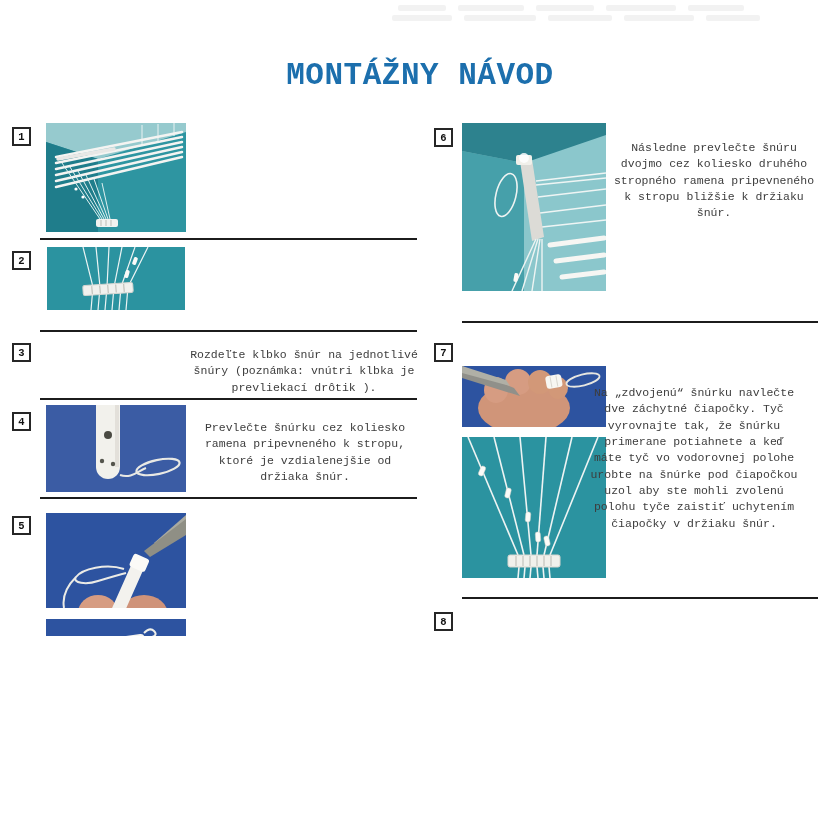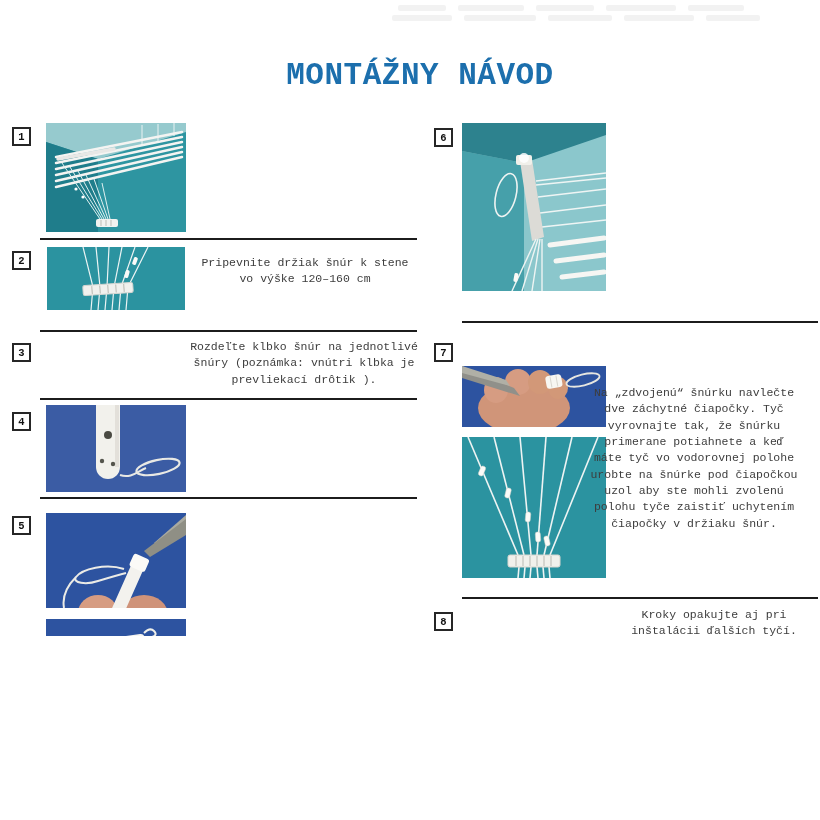"Následne prevlečte šnúru dvojmo cez" div.steptext { html: none -> <div>Následne prevlečte šnúru dvojmo cez koliesko druhého stropného ramena pripevneného k stropu bližšie k držiaku šnúr.</div> }
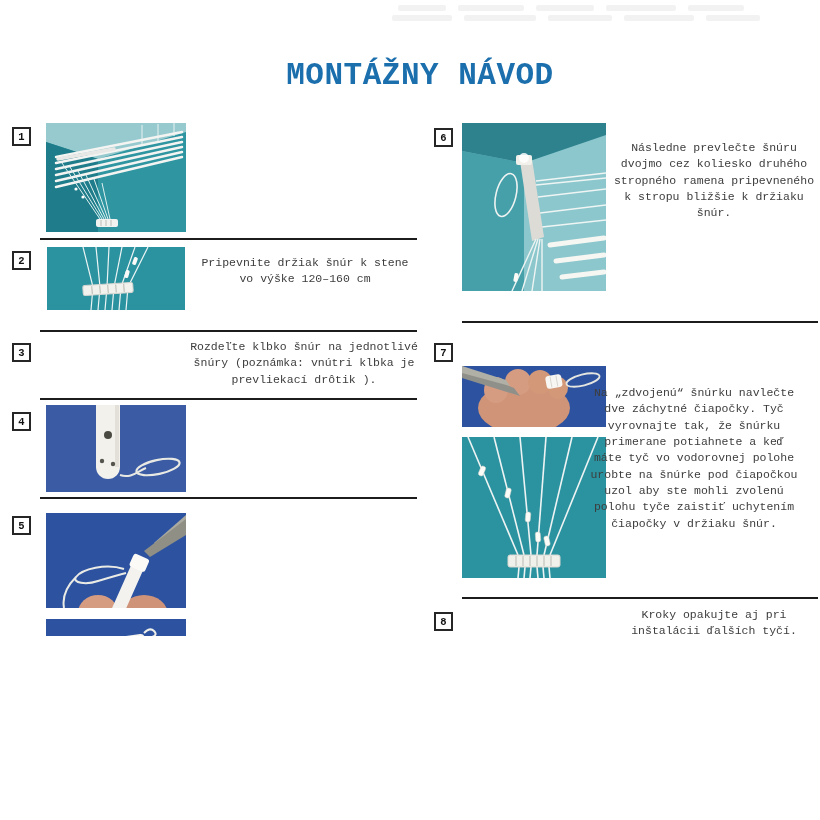"Pripevnite držiak šnúr k stene" div.steptext { html: <div>Pripevnite držiak šnúr k stene vo výške 120–160 cm</div> -> none }
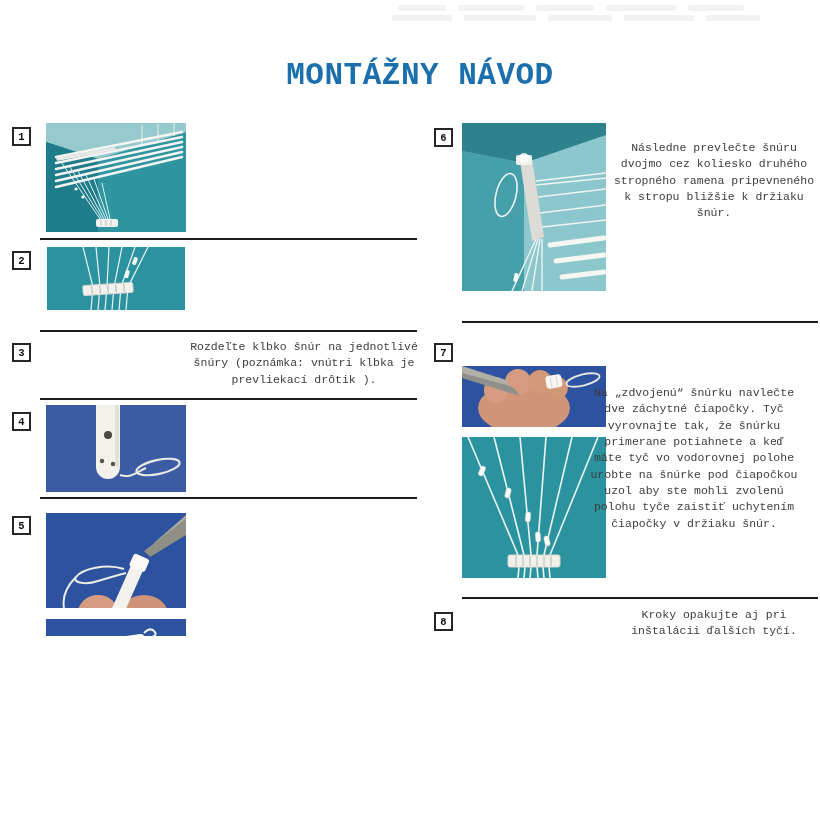"Rozdeľte klbko šnúr na jednotlivé" div.steptext { top: 339px -> 347px }
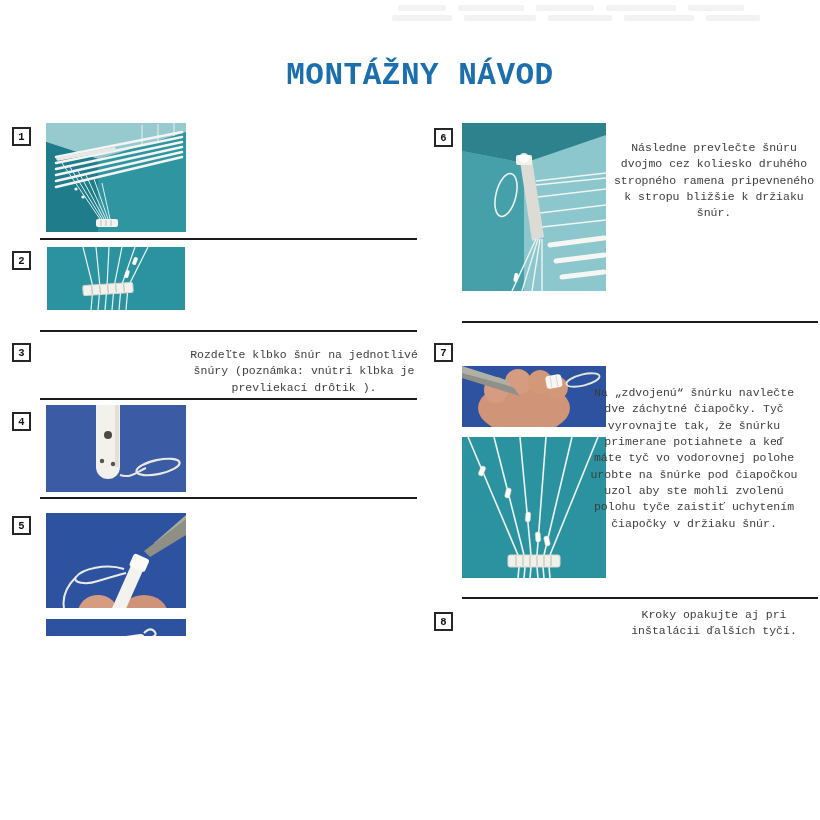"Prevlečte šnúrku cez koliesko ramena" div.steptext { html: none -> <div>Prevlečte šnúrku cez koliesko ramena pripevneného k stropu, ktoré je vzdialenejšie od držiaka šnúr.</div> }
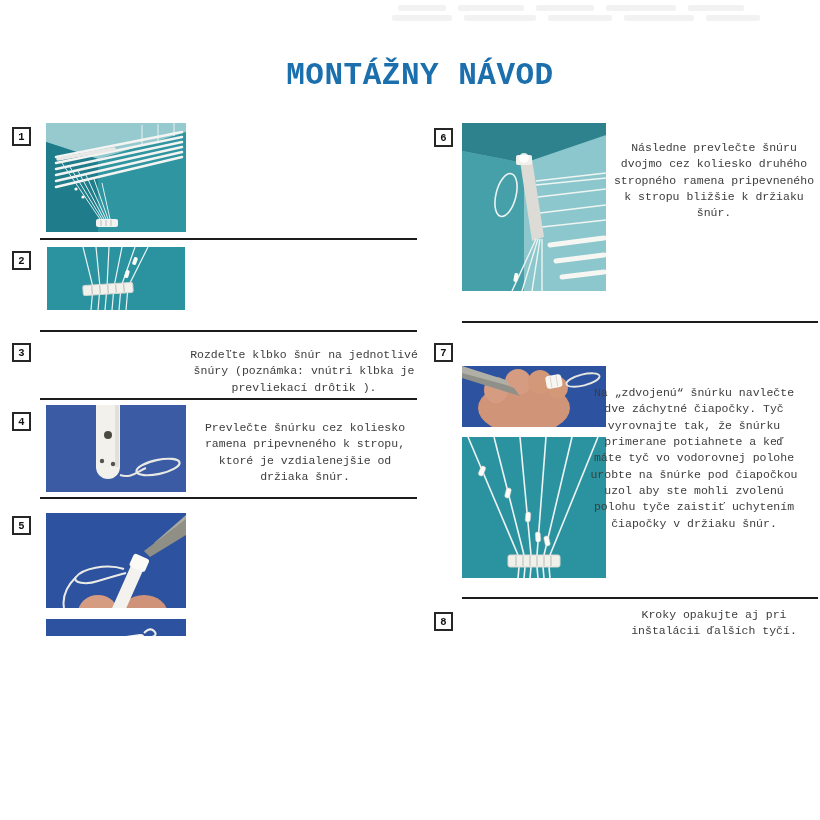"Kroky opakujte aj pri inštalácii" div.steptext { html: <div>Kroky opakujte aj pri inštalácii ďalších tyčí.</div> -> none }
